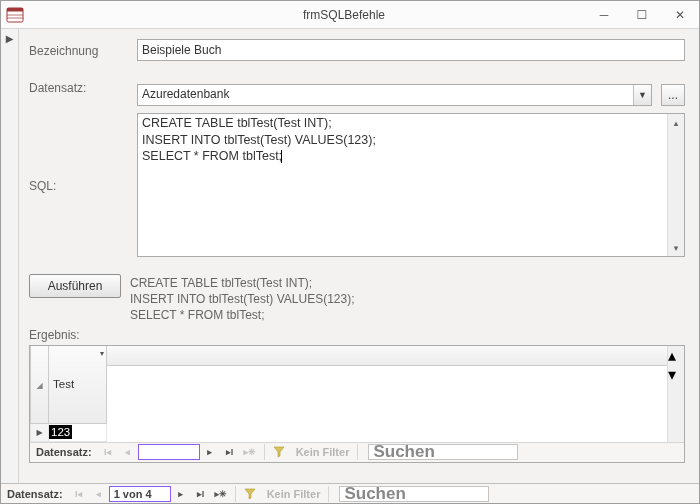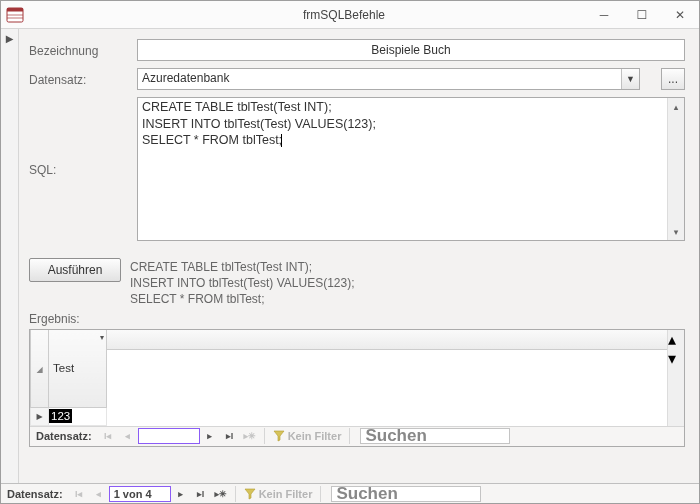"Beispiele Buch" .text-input { text-align: center -> none }
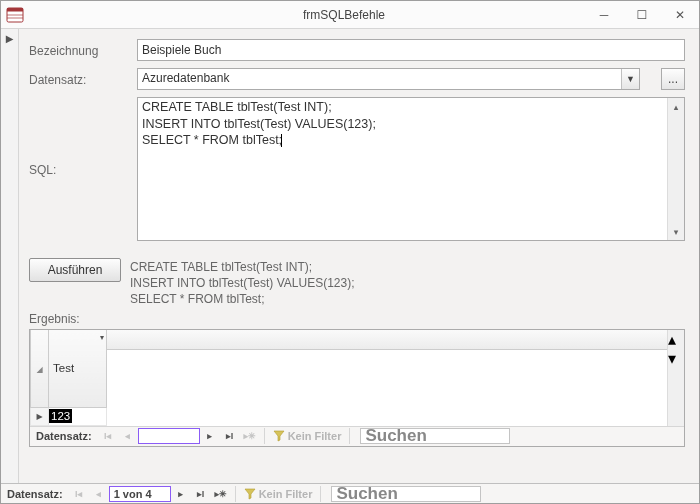"Azuredatenbank" .combo-wrap { gap: 21px -> 9px; margin-top: none -> 16px }
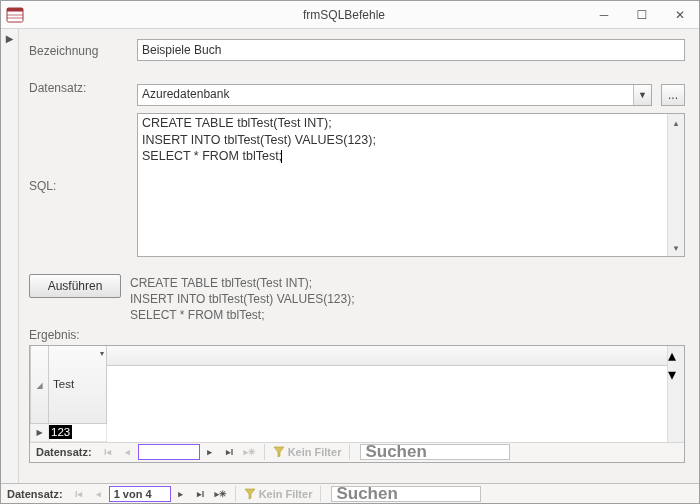"Kein Filter" .rn-filter { gap: 3px -> 11px }
